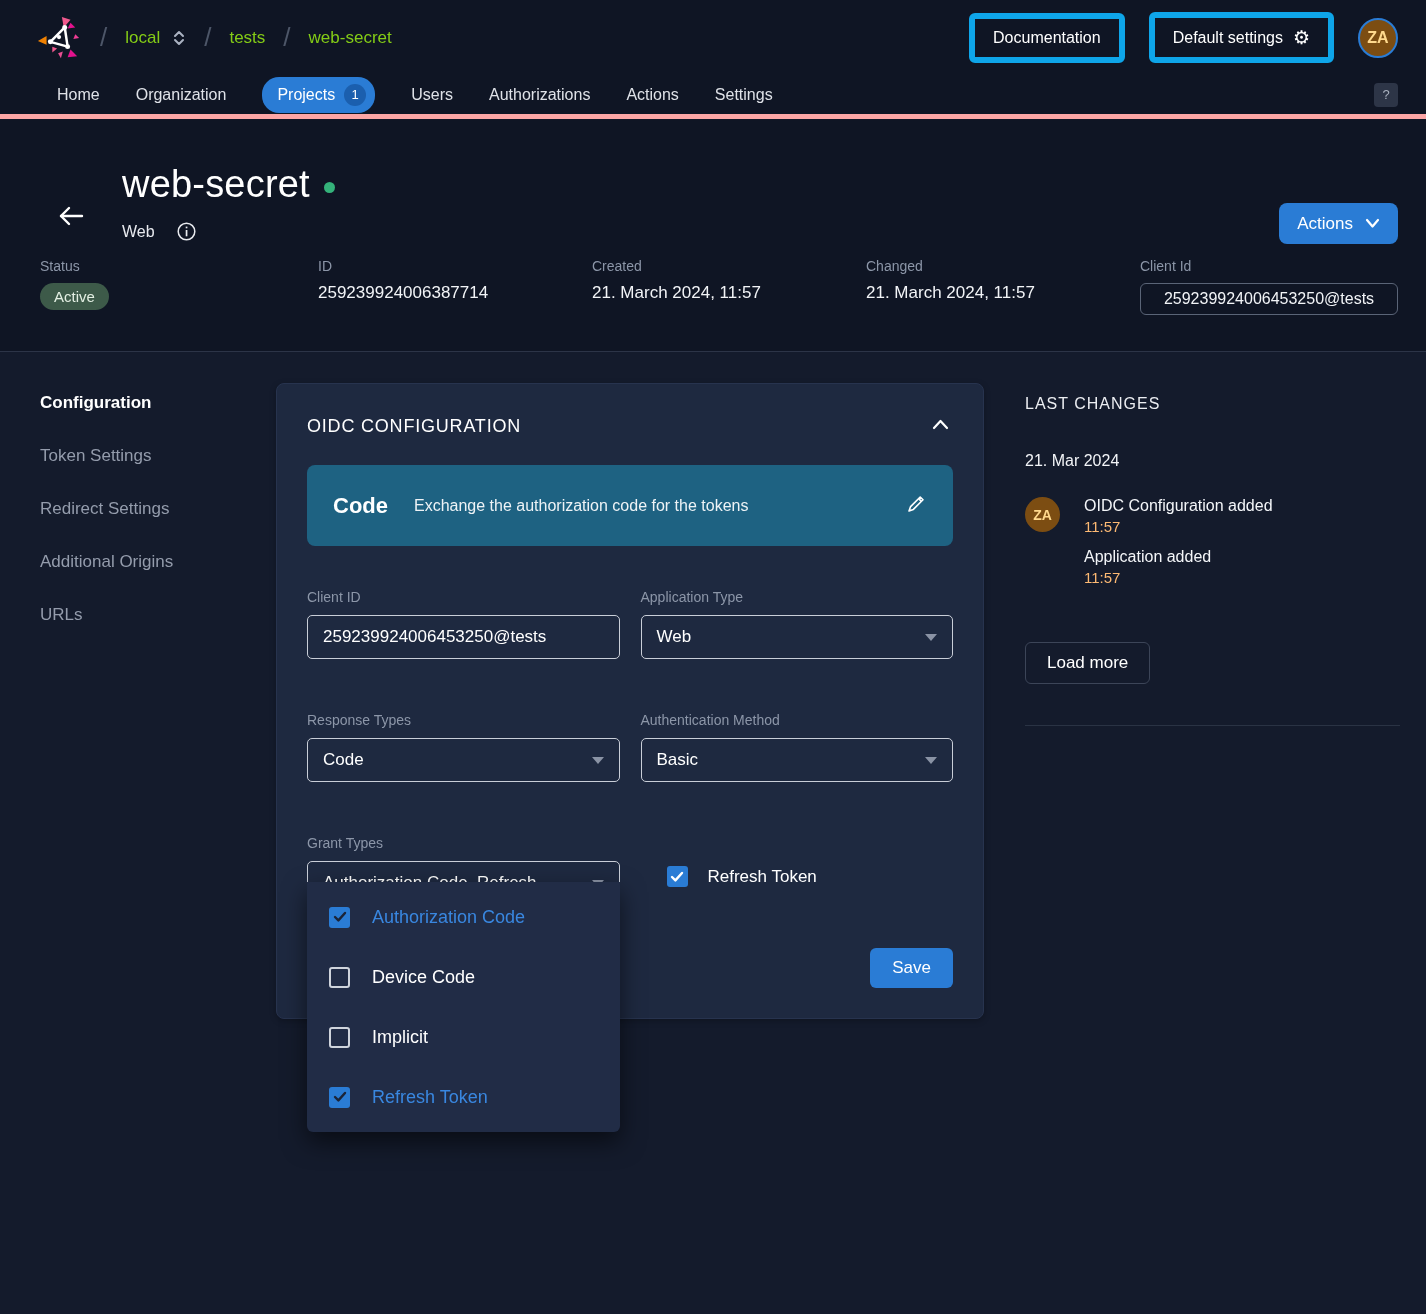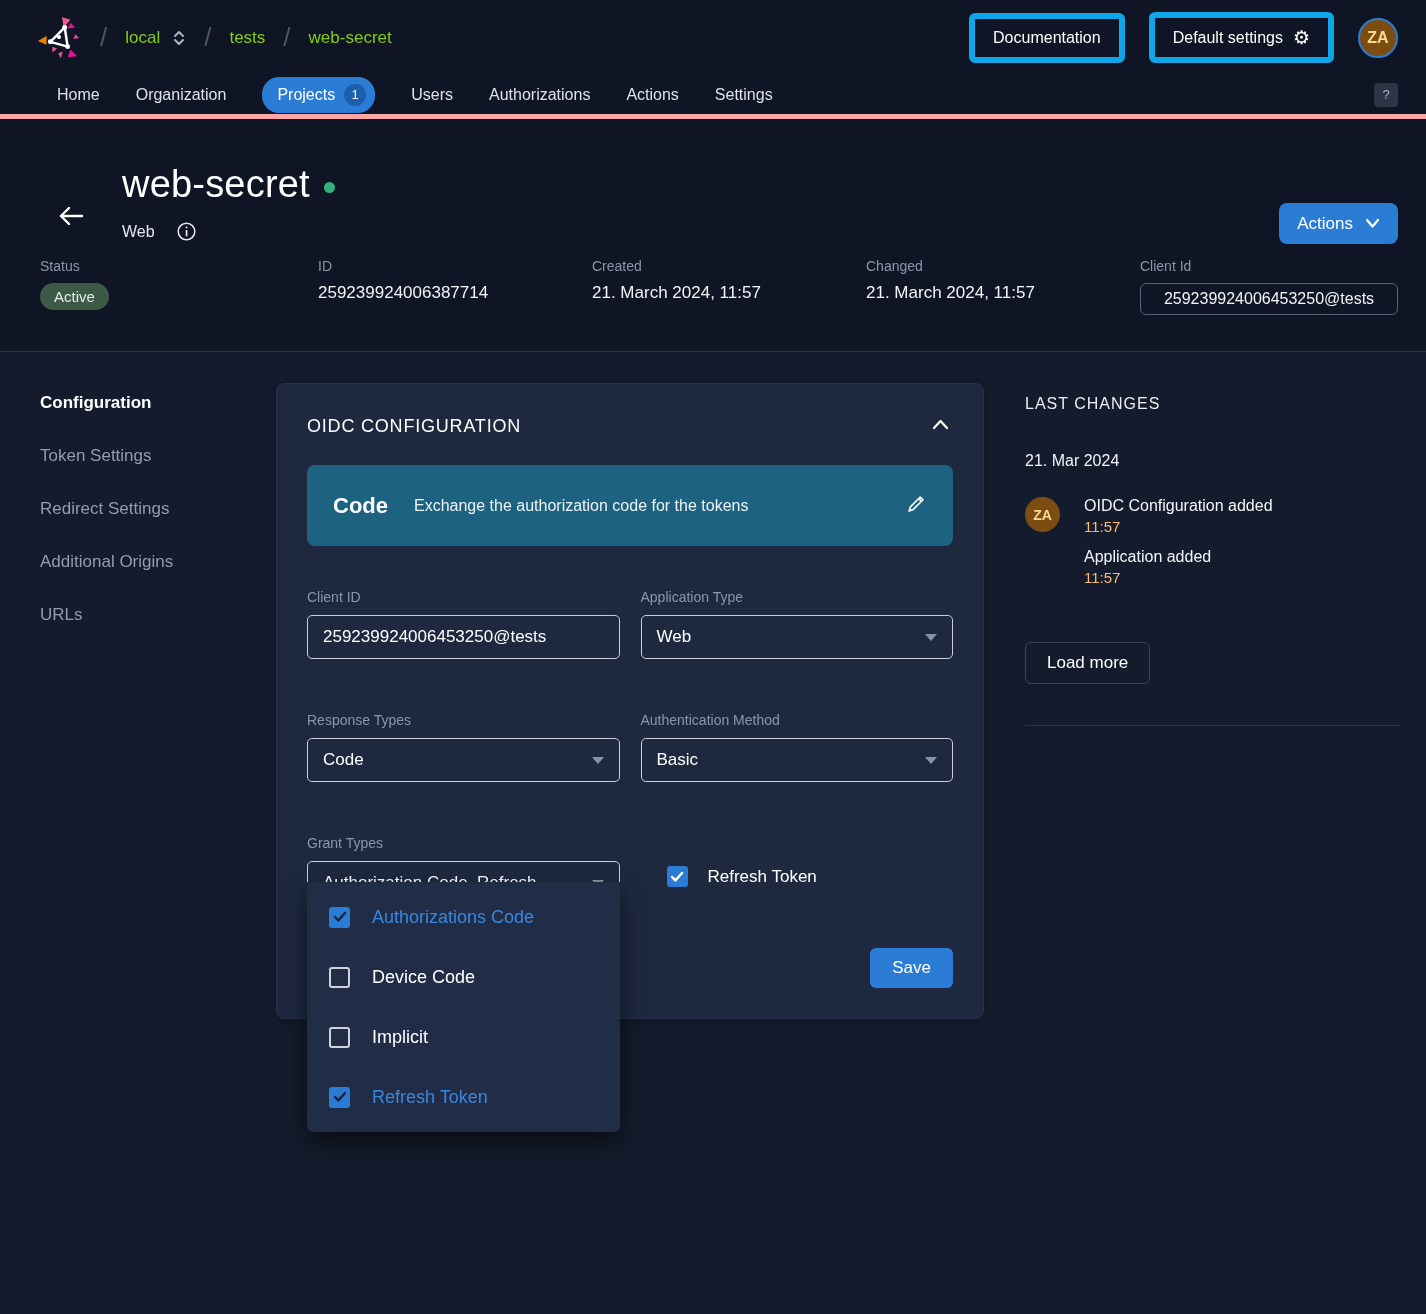"Authorizations Code" span.option-label { text: Authorizations -> Authorization }
